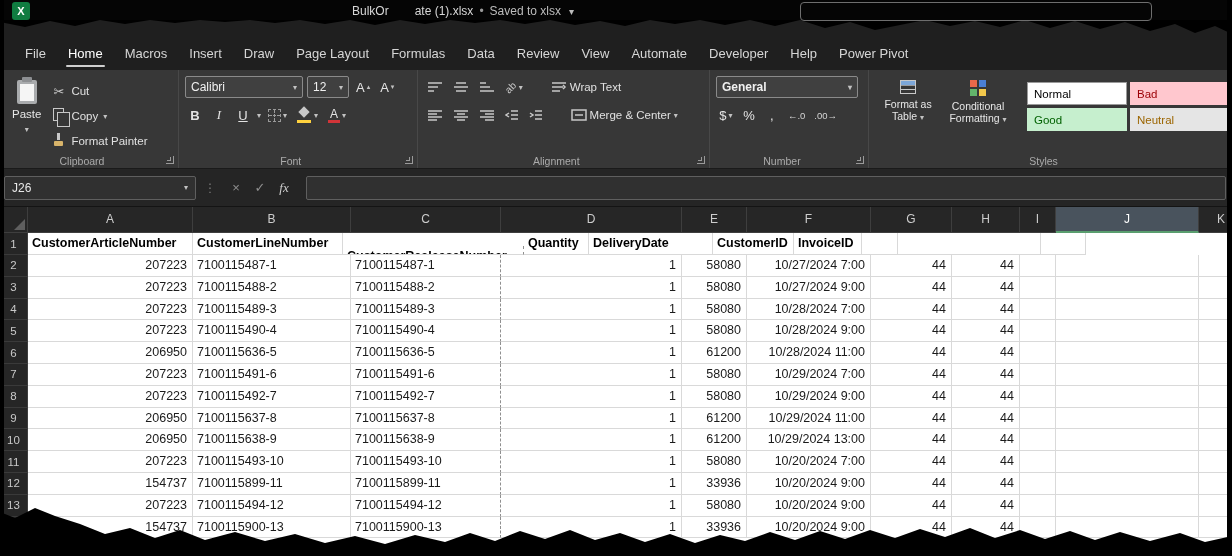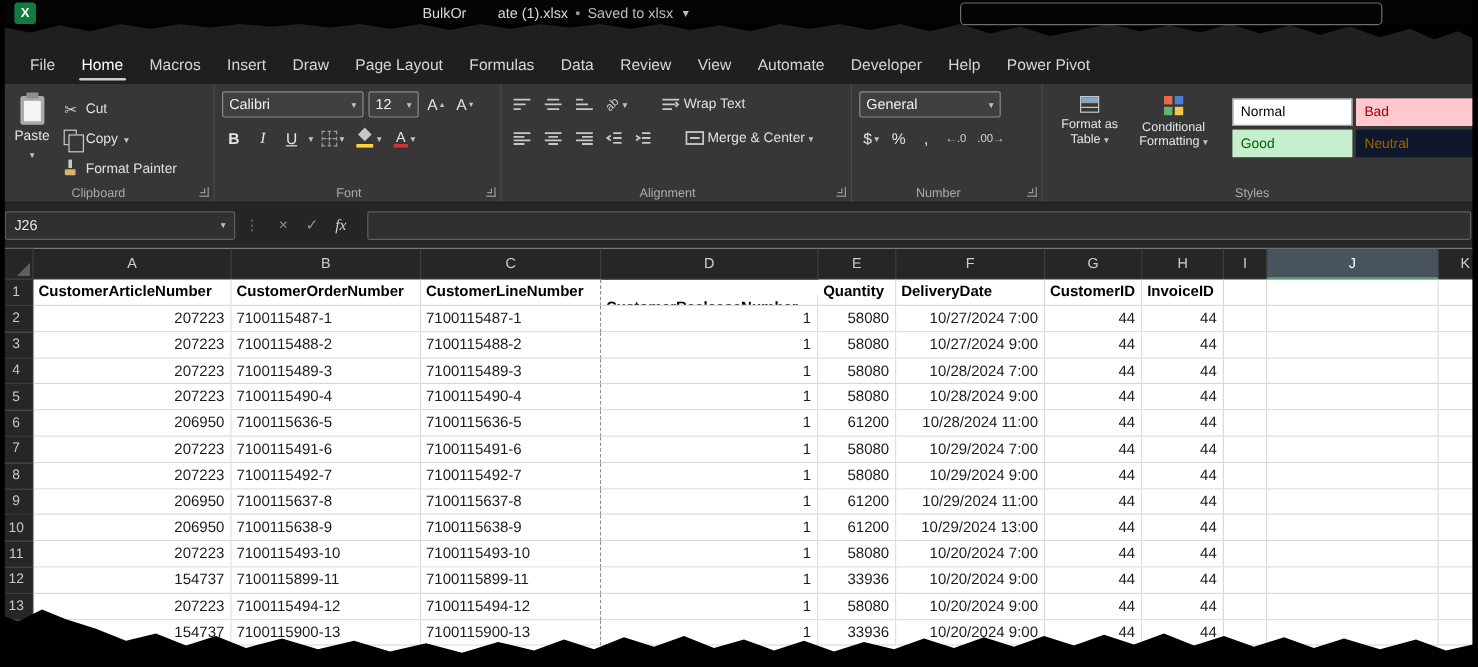"General" .combo.numfmt { font-weight: none -> bold; width: 118px -> 142px }
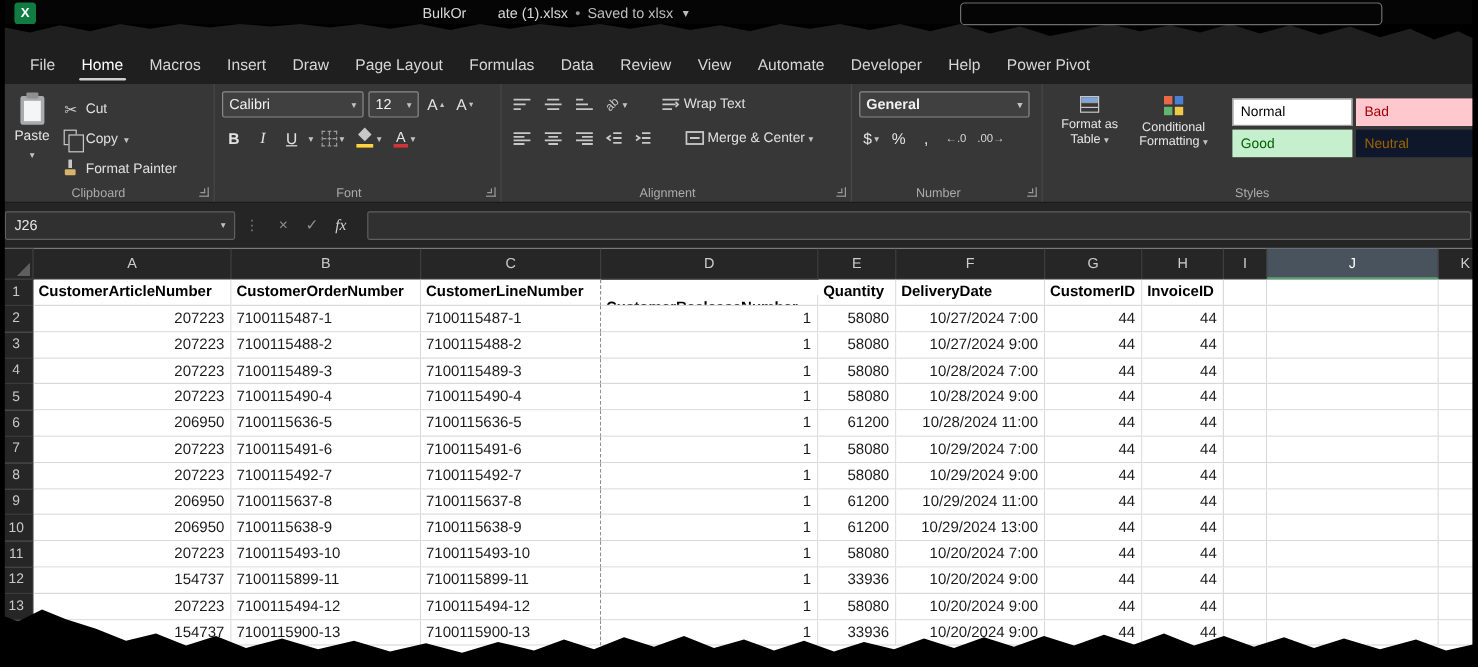"Neutral" div.stylechip { background: #0f172a -> #e5e5e5 }
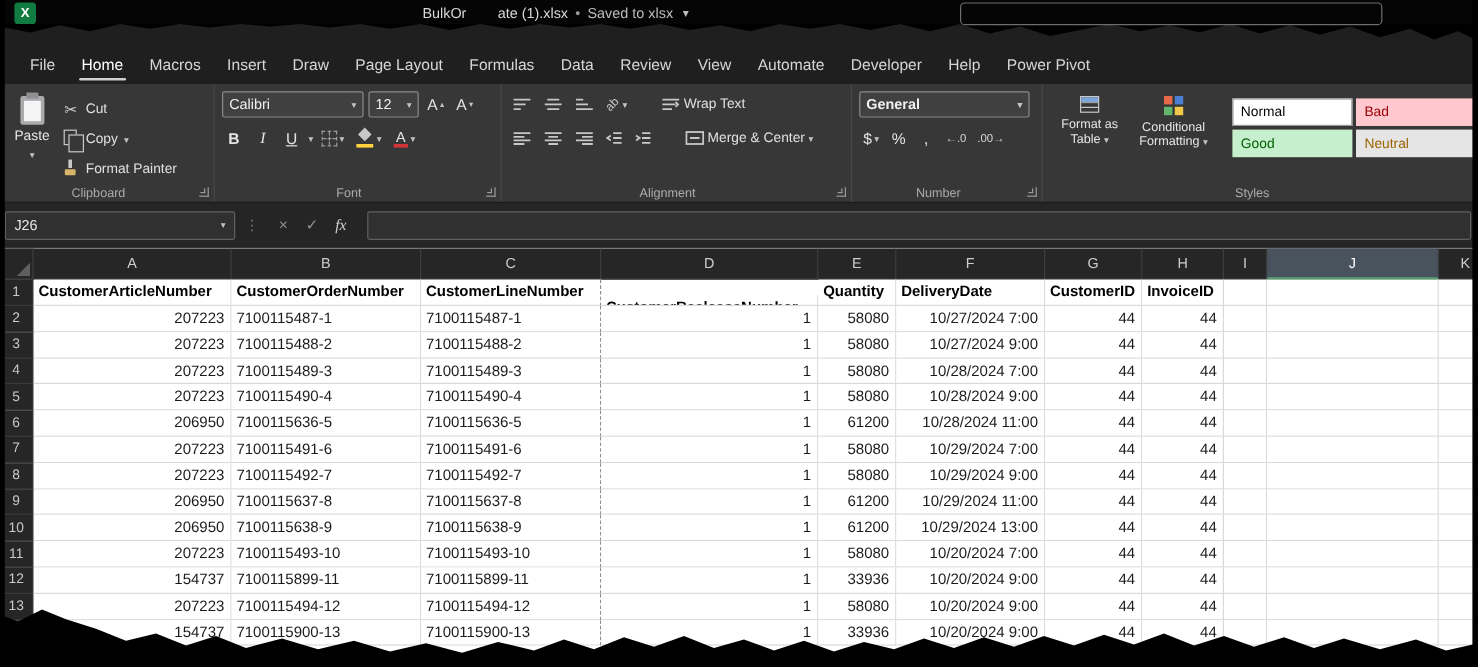"CustomerOrderNumber" div.cell { html: <div>CustomerOrderNumber</div> -> none }
